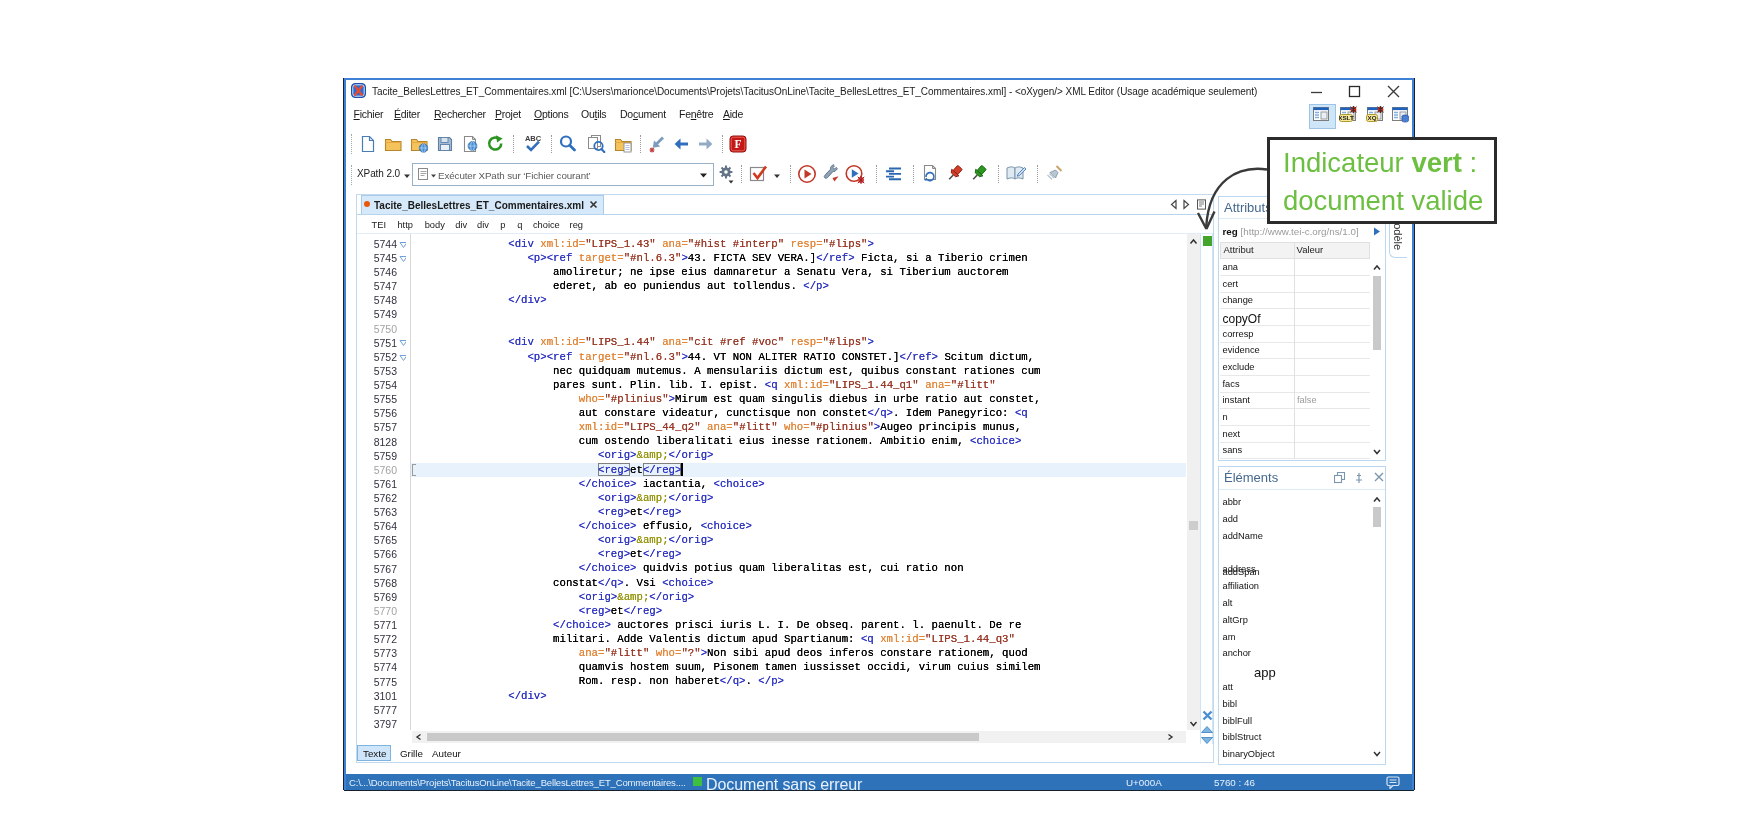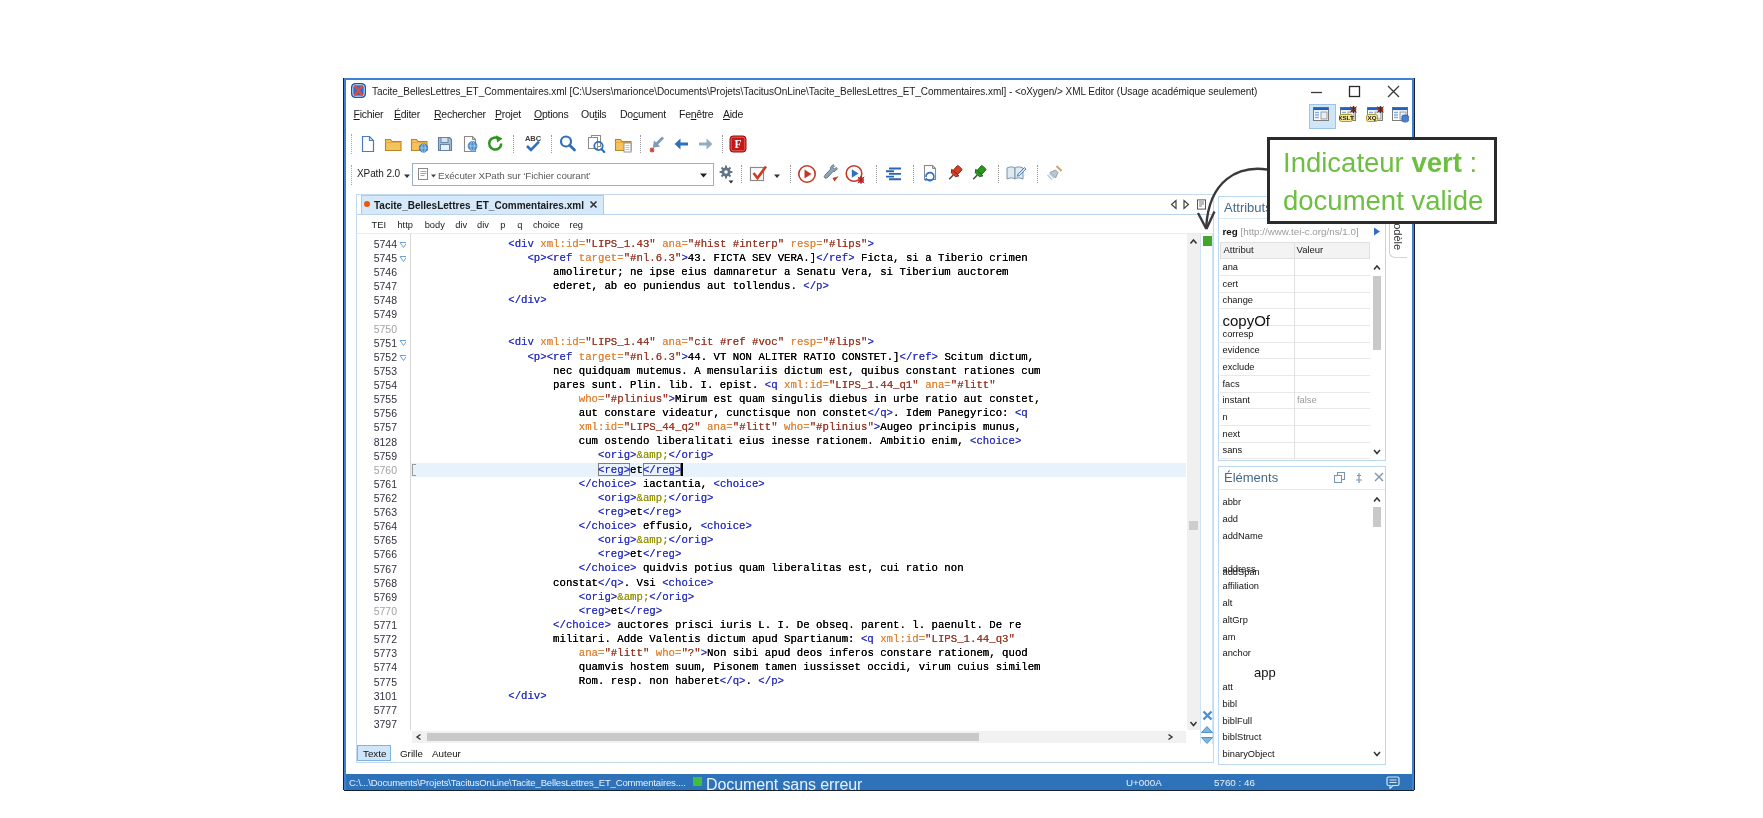"copyOf" div.abs { font-size: 15px -> 12px }
